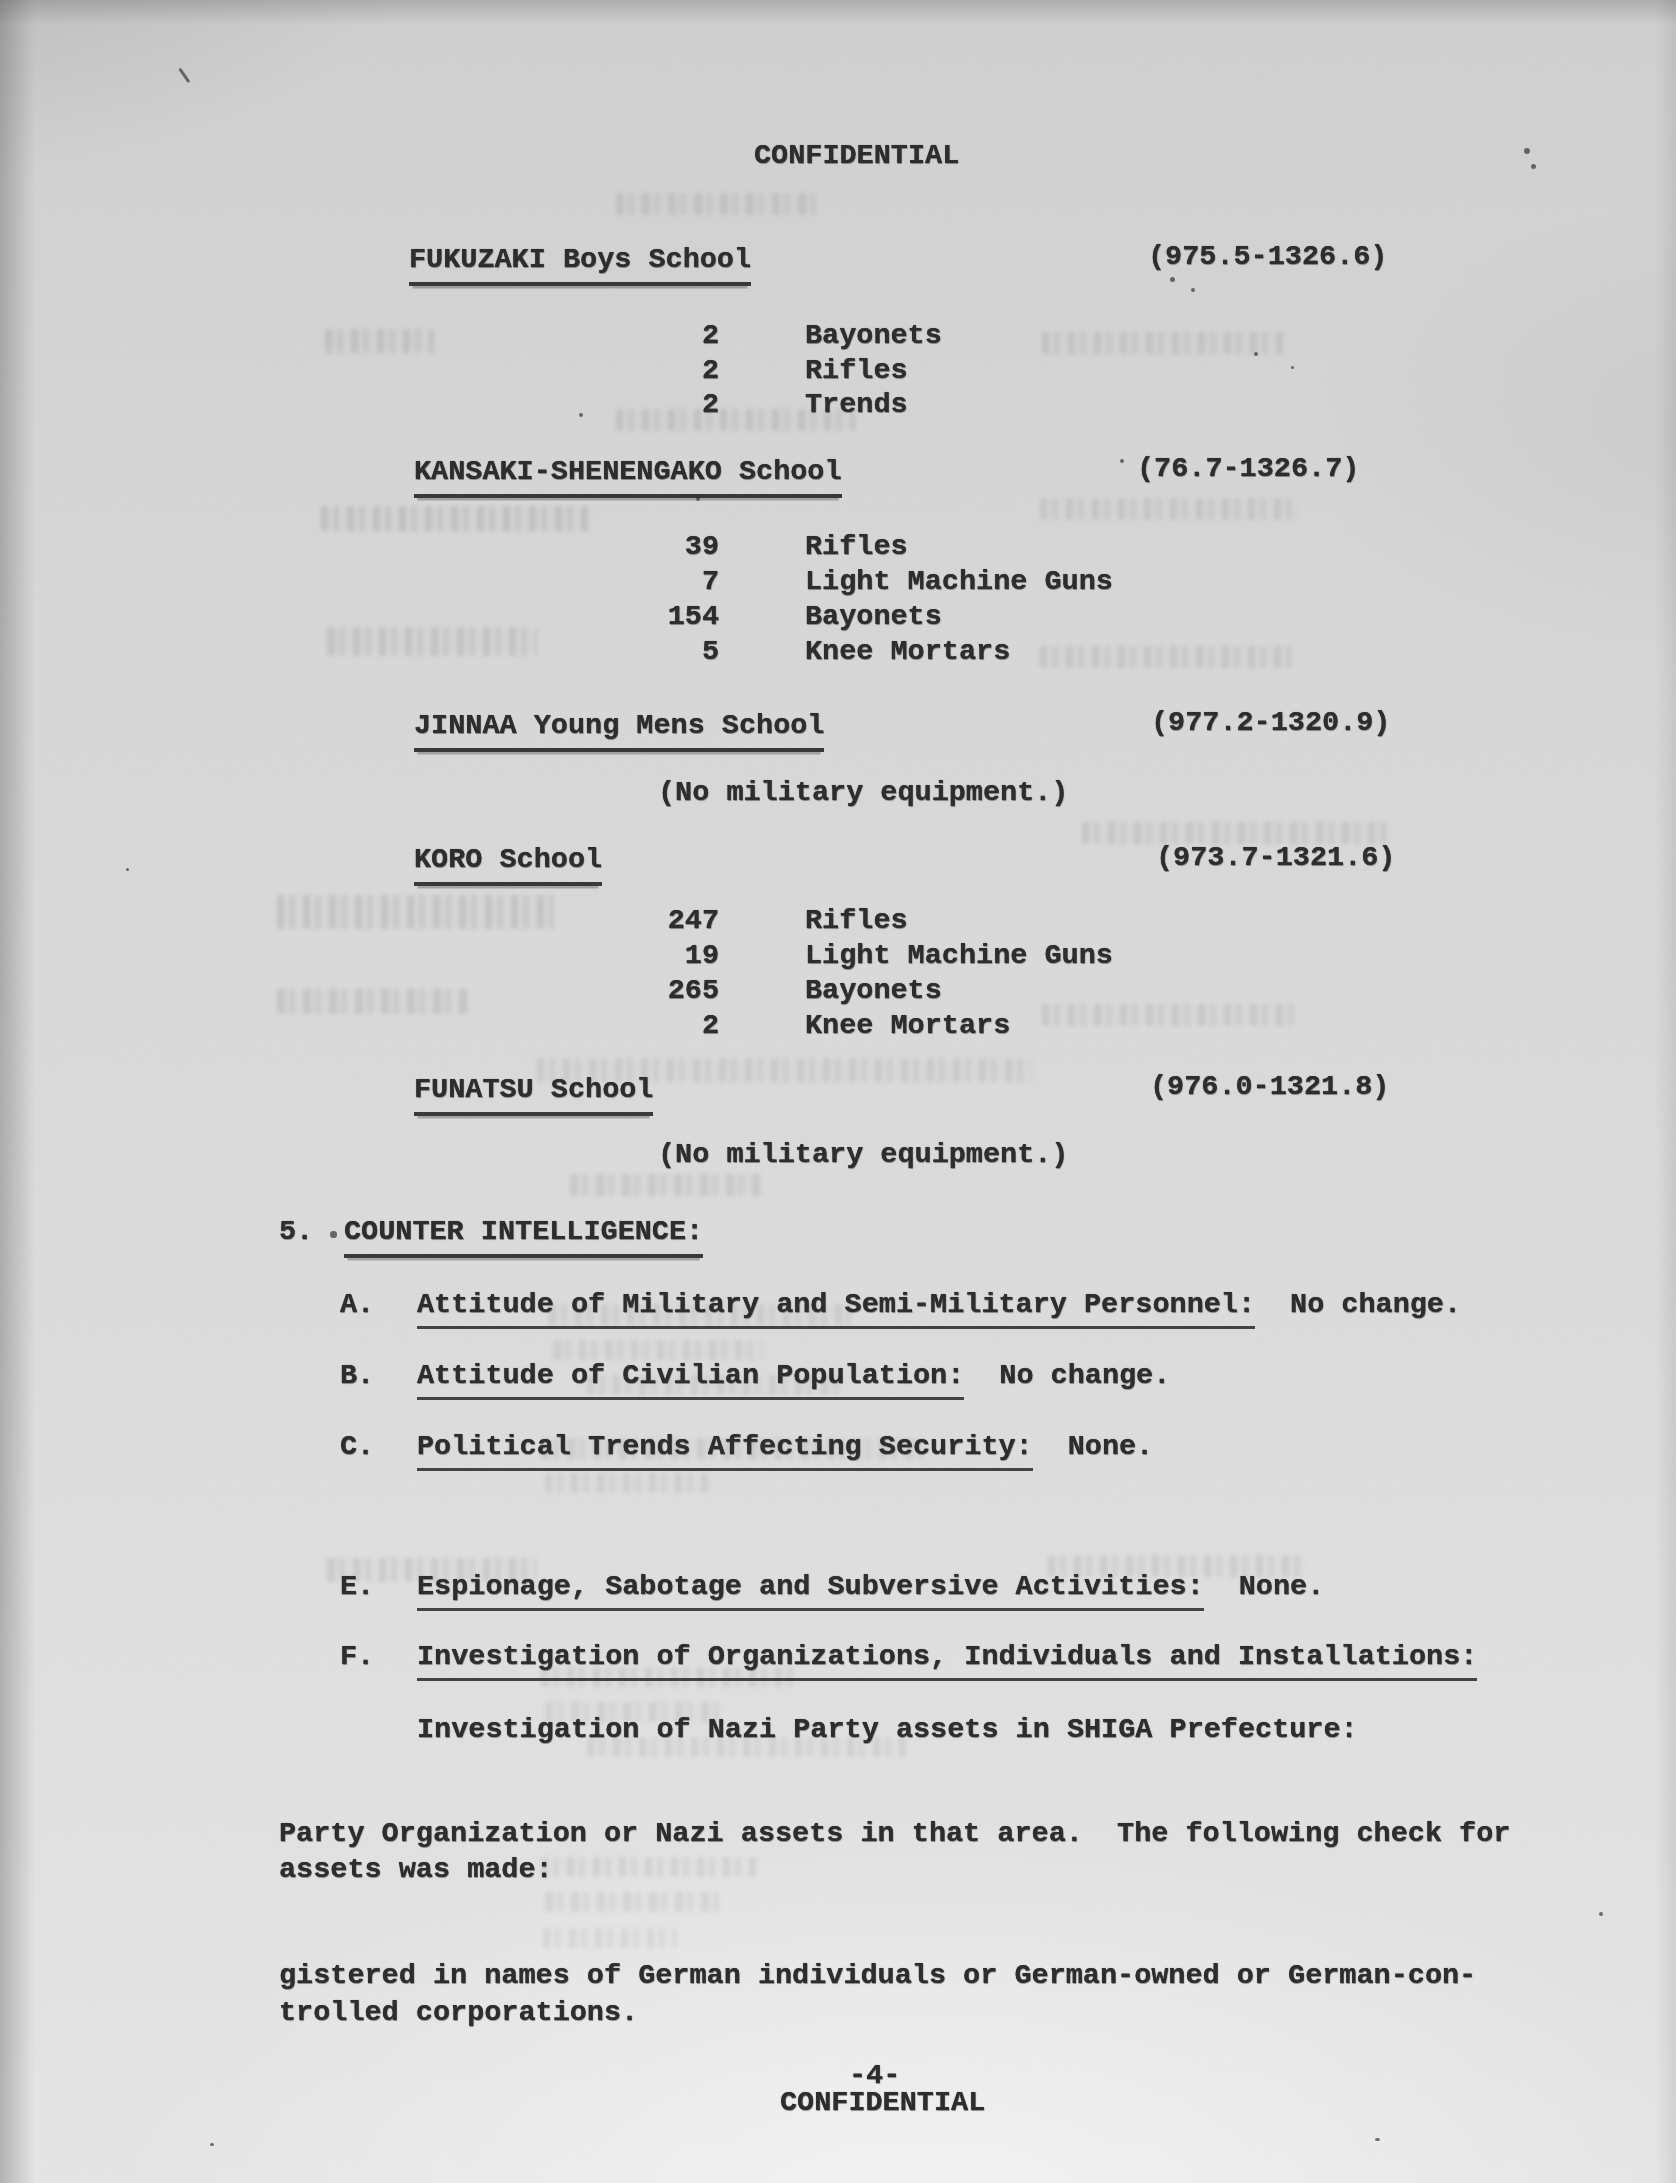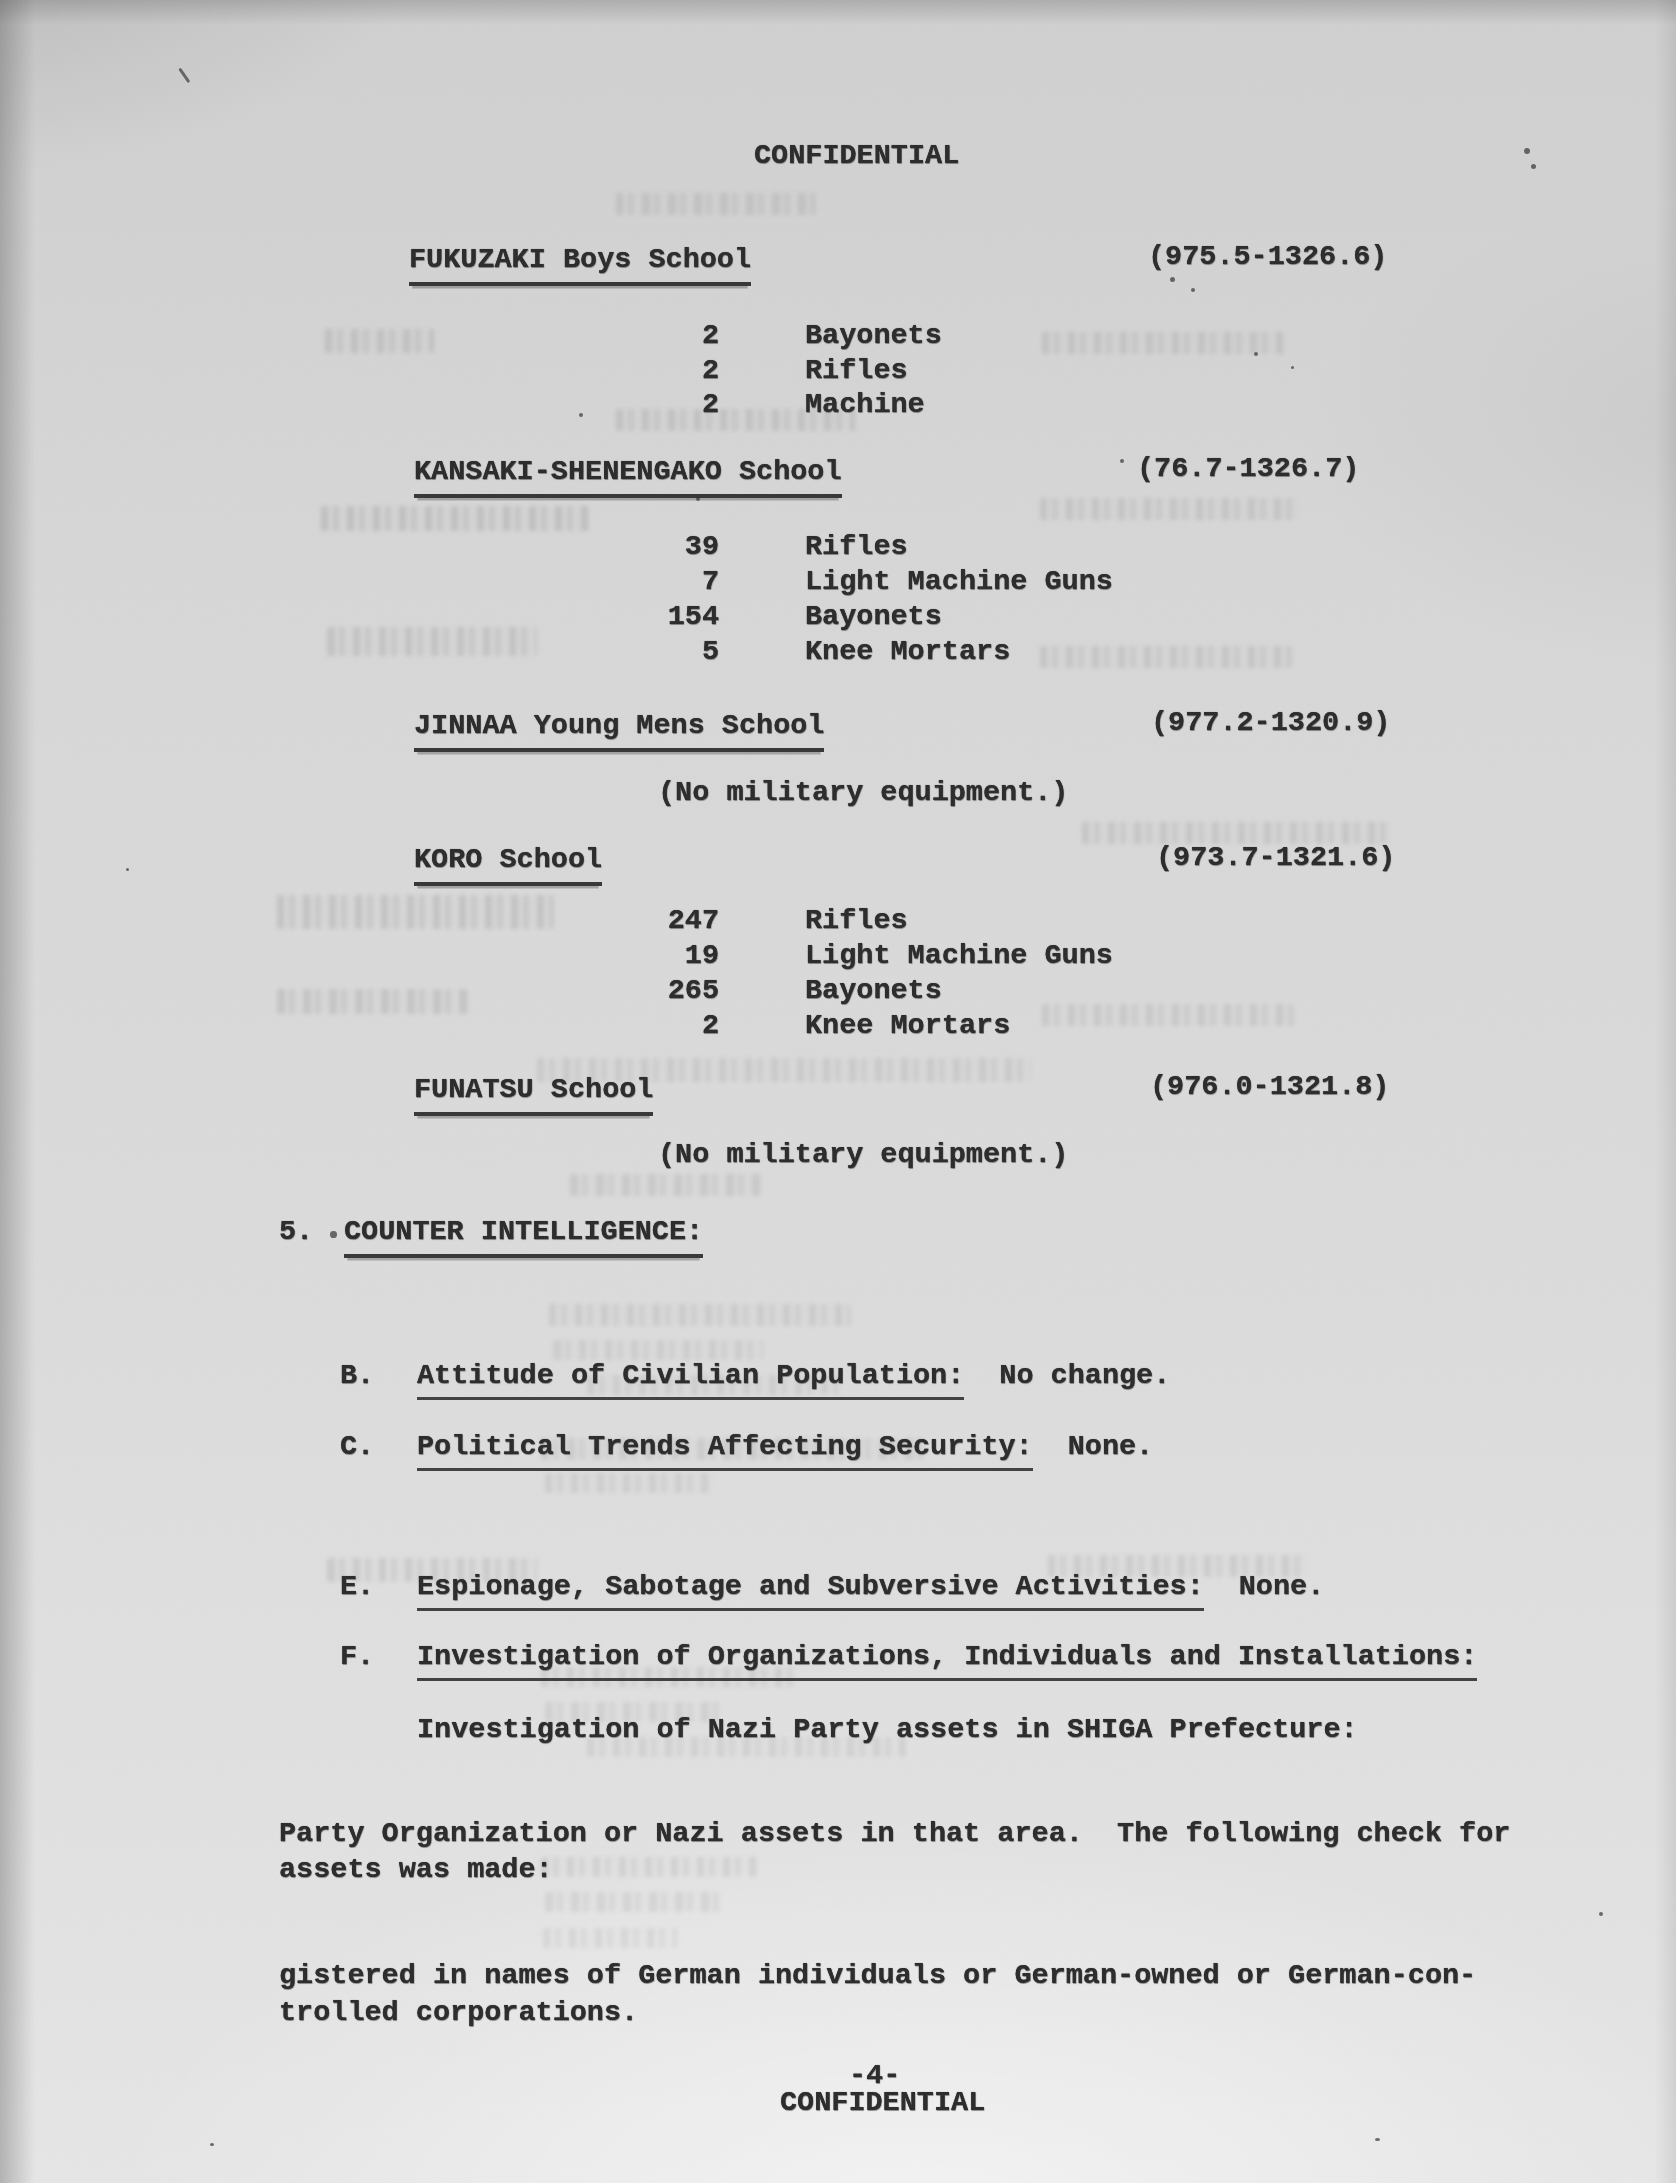"Machine" div.t { text: Machine -> Trends }
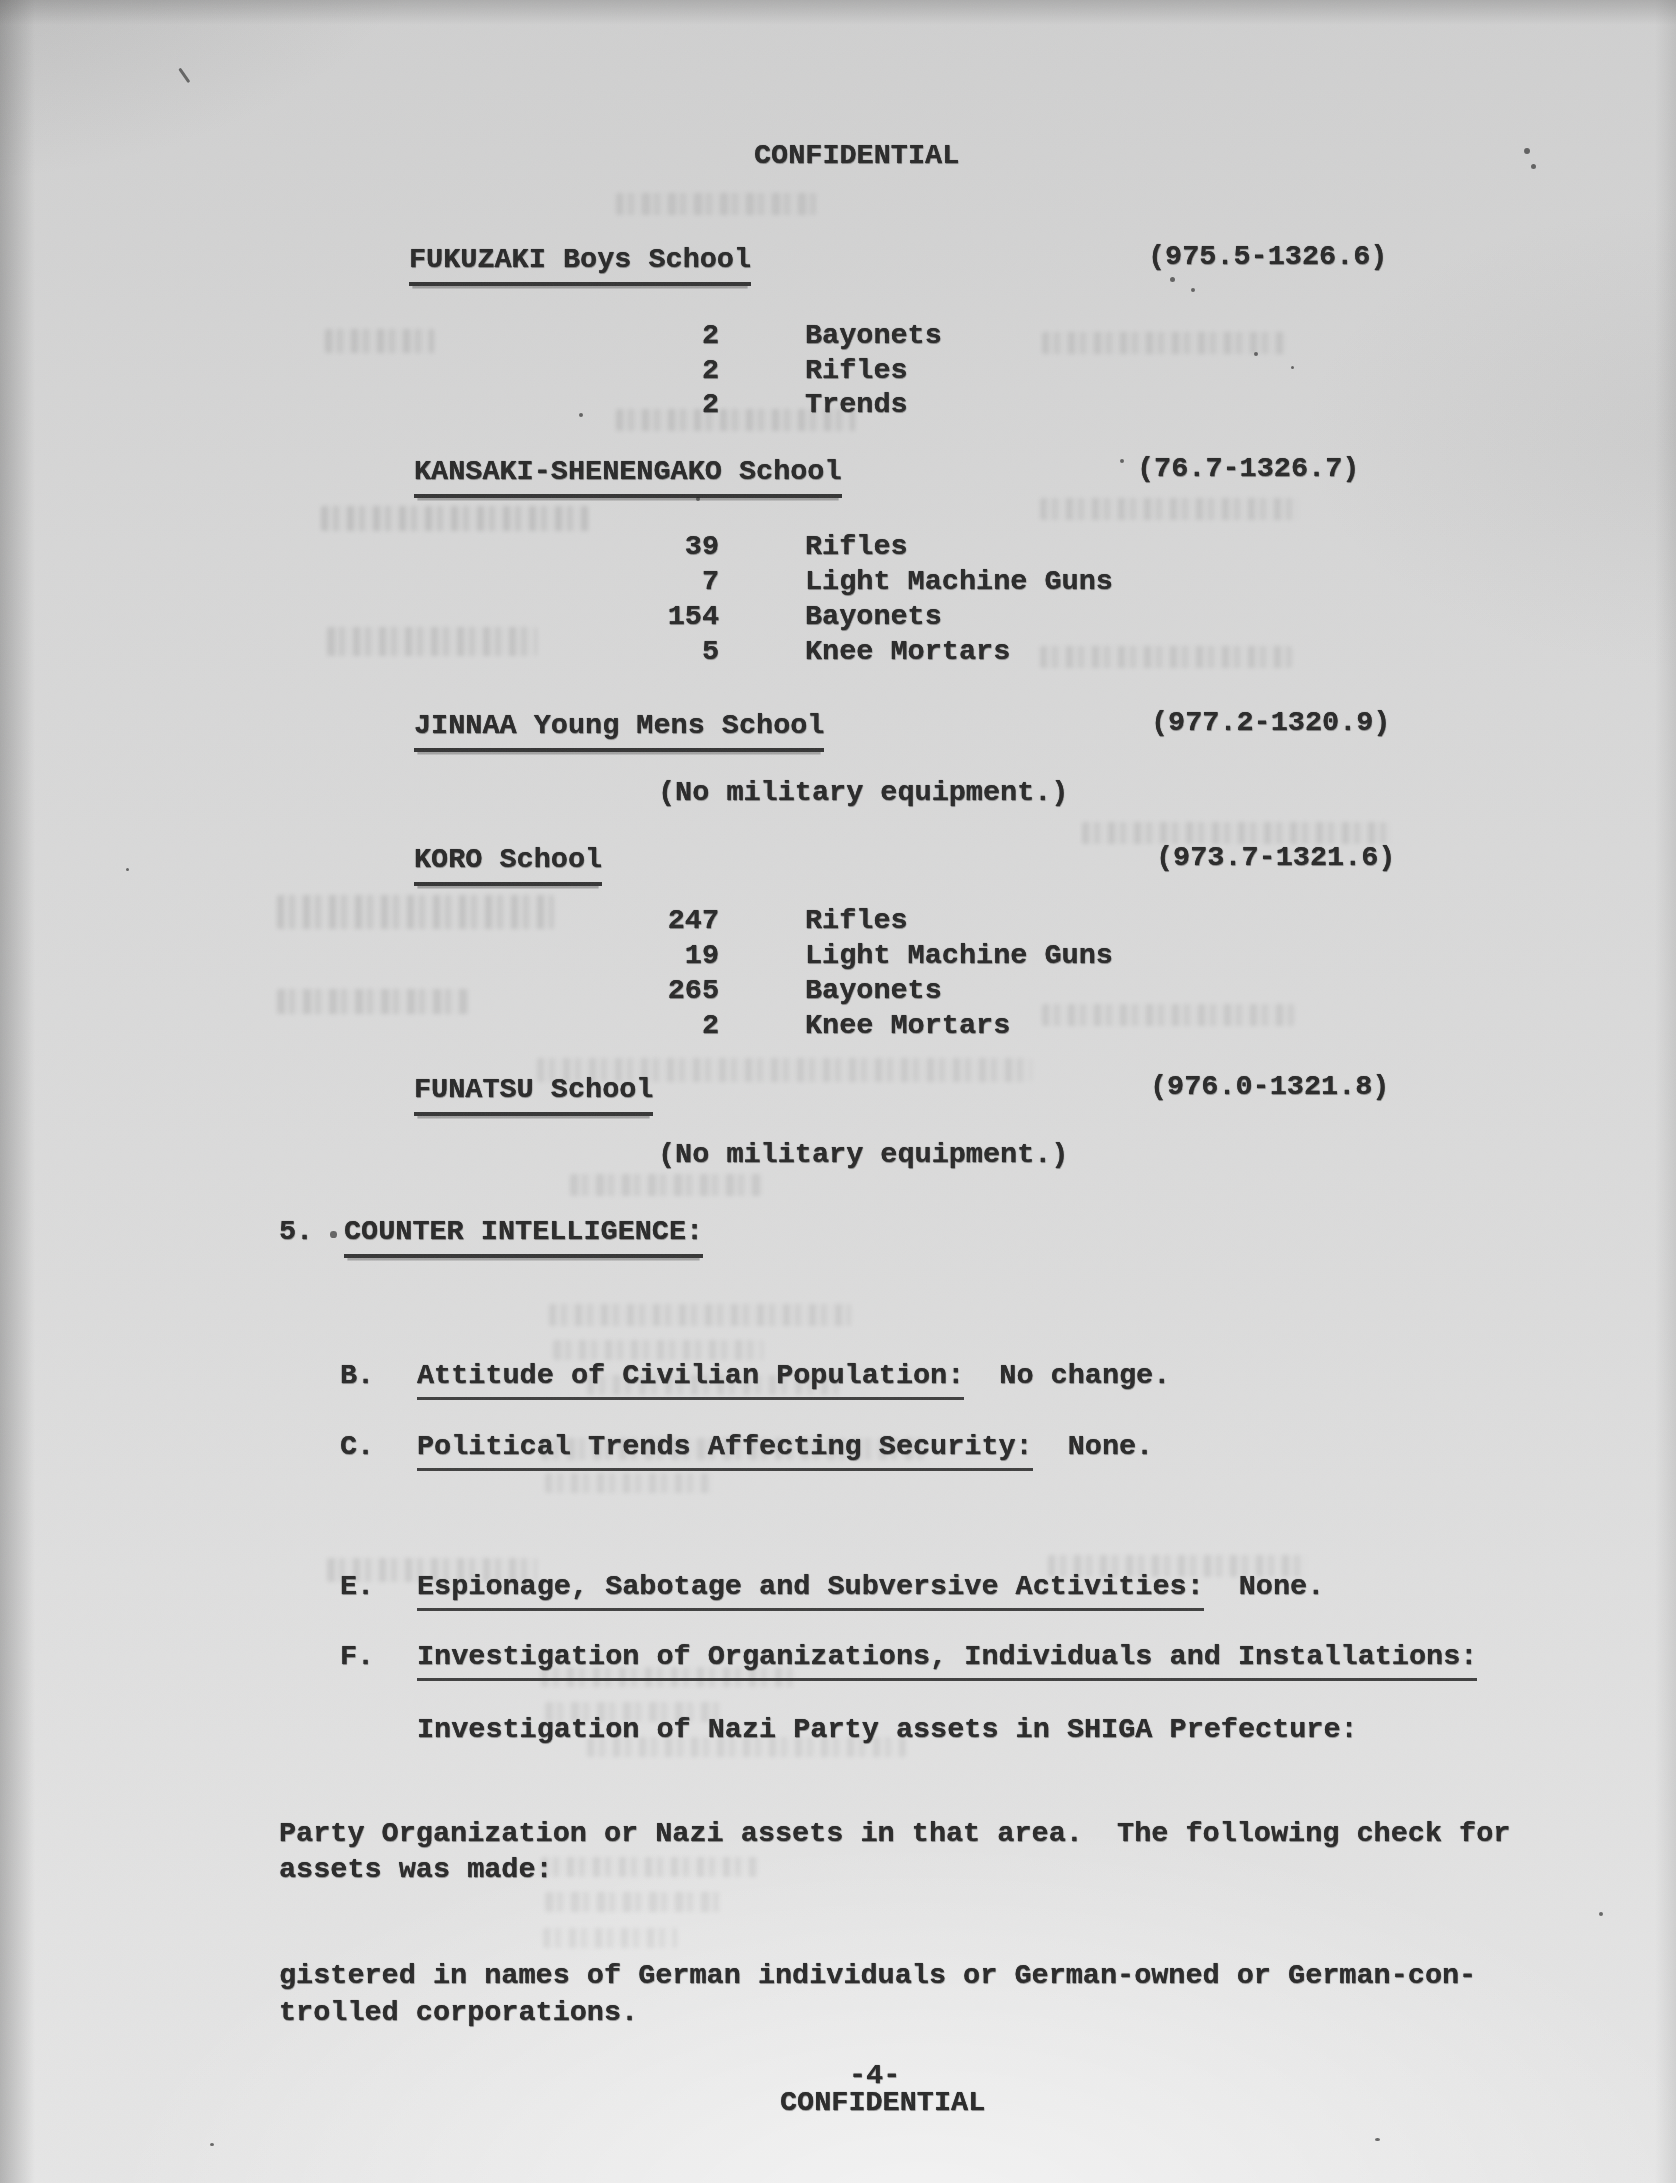"A. Attitude of Military and" div.t { html: none -> <div><span>A.</span><span>Attitude of Military and Semi-Military Personnel:</span><span>No change.</span></div> }
